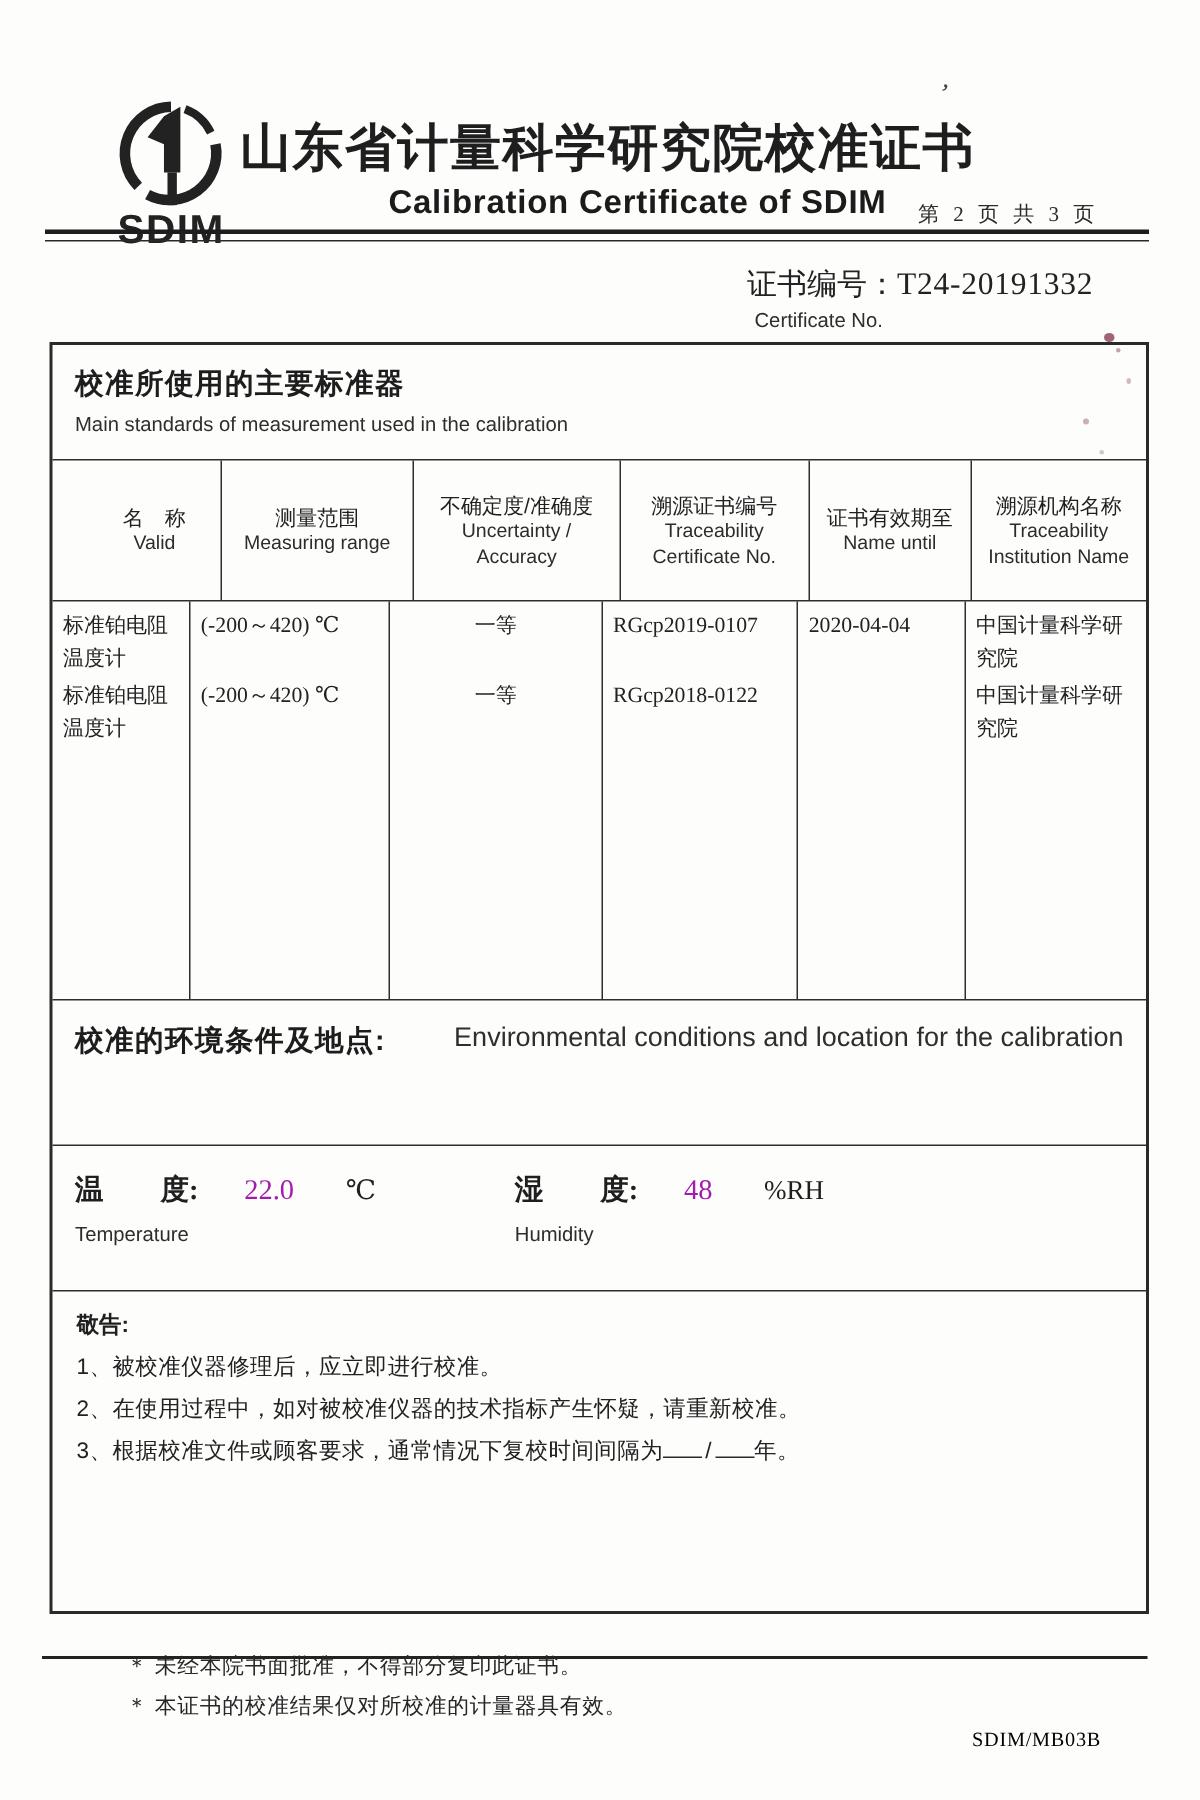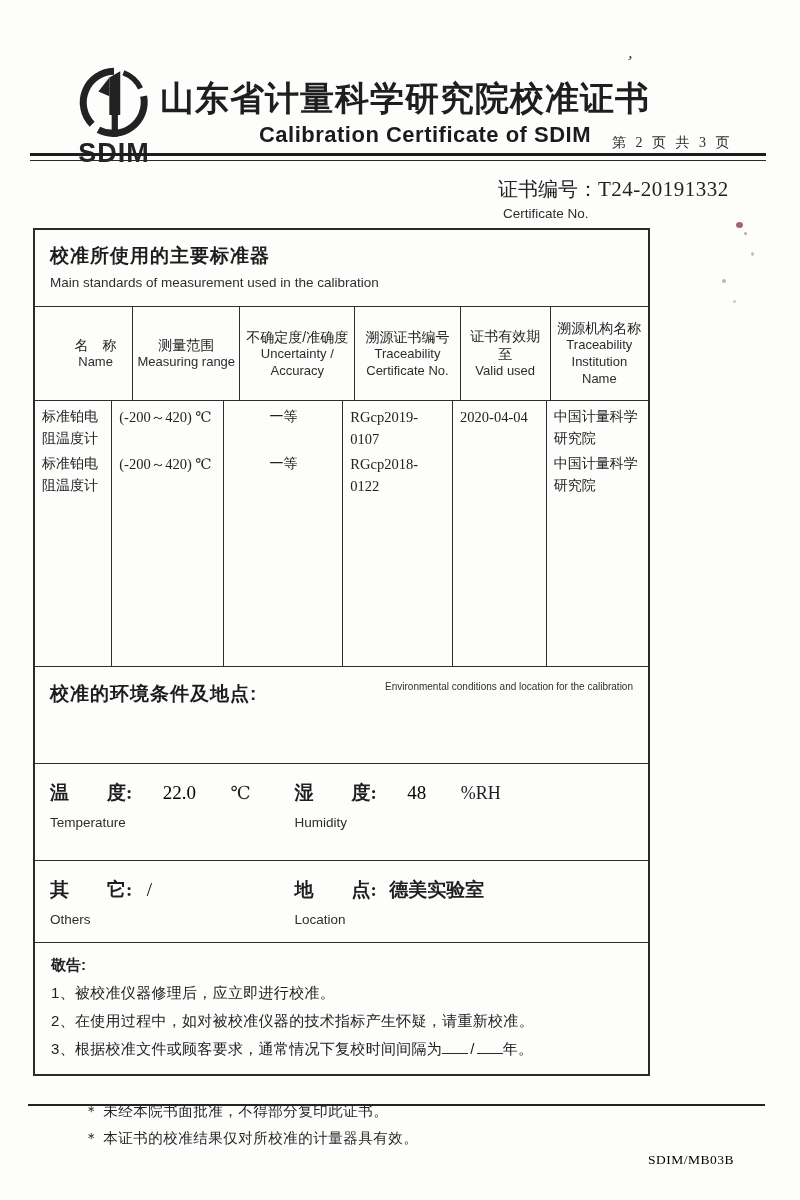"校准所使用的主要标准器" .main-table { width: 617px -> 733px }
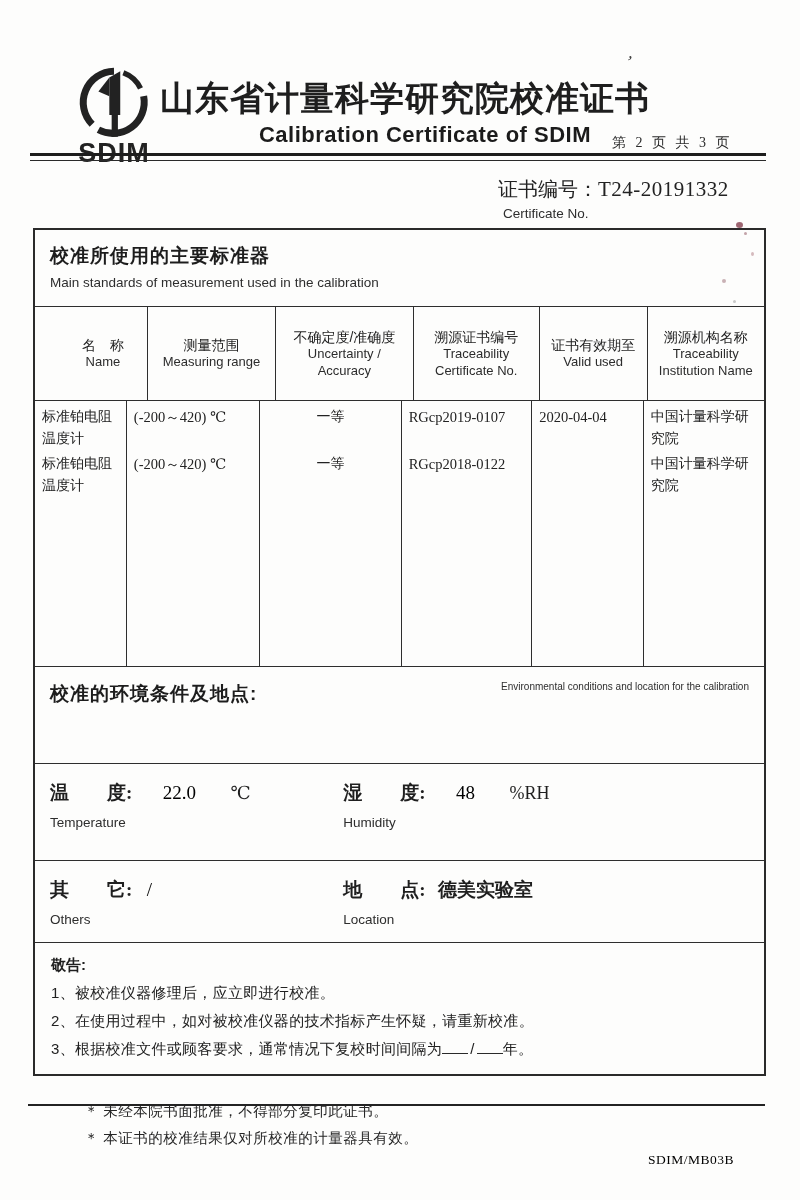"Name" div.en { text: Name -> Valid }
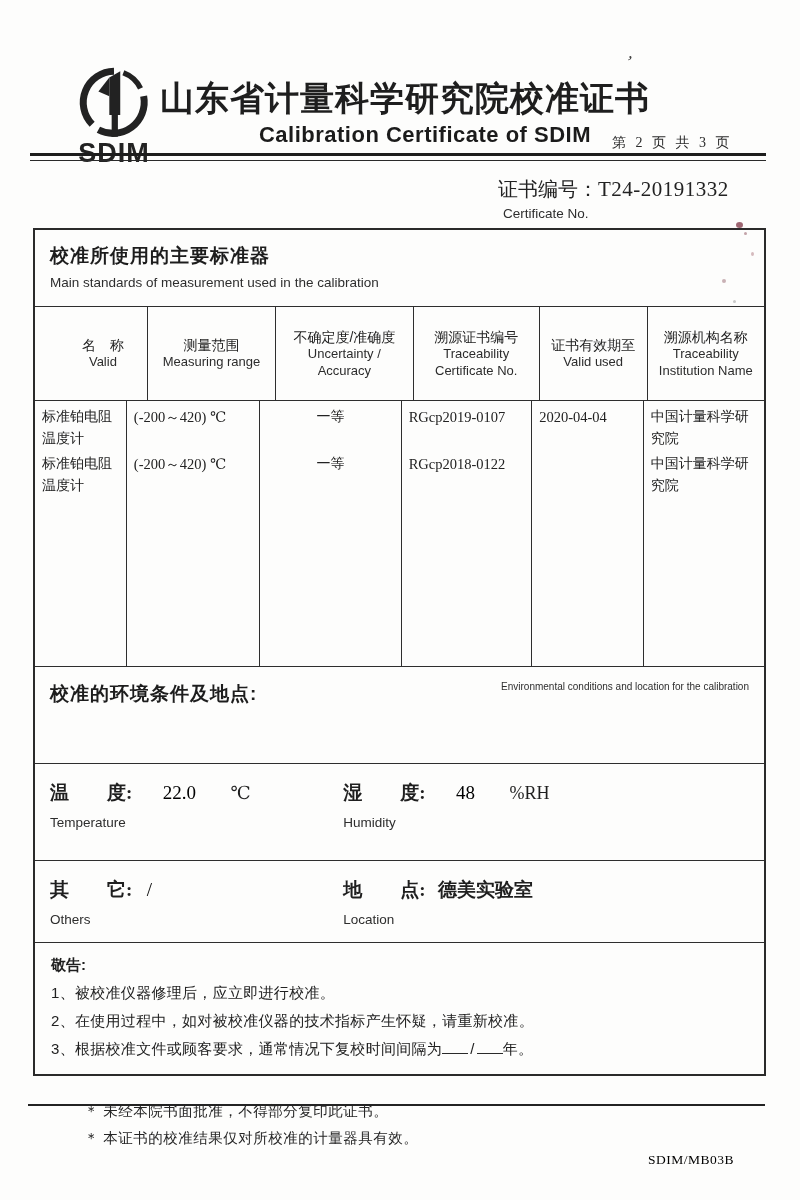"Valid used" div.en { text: Valid used -> Name until }
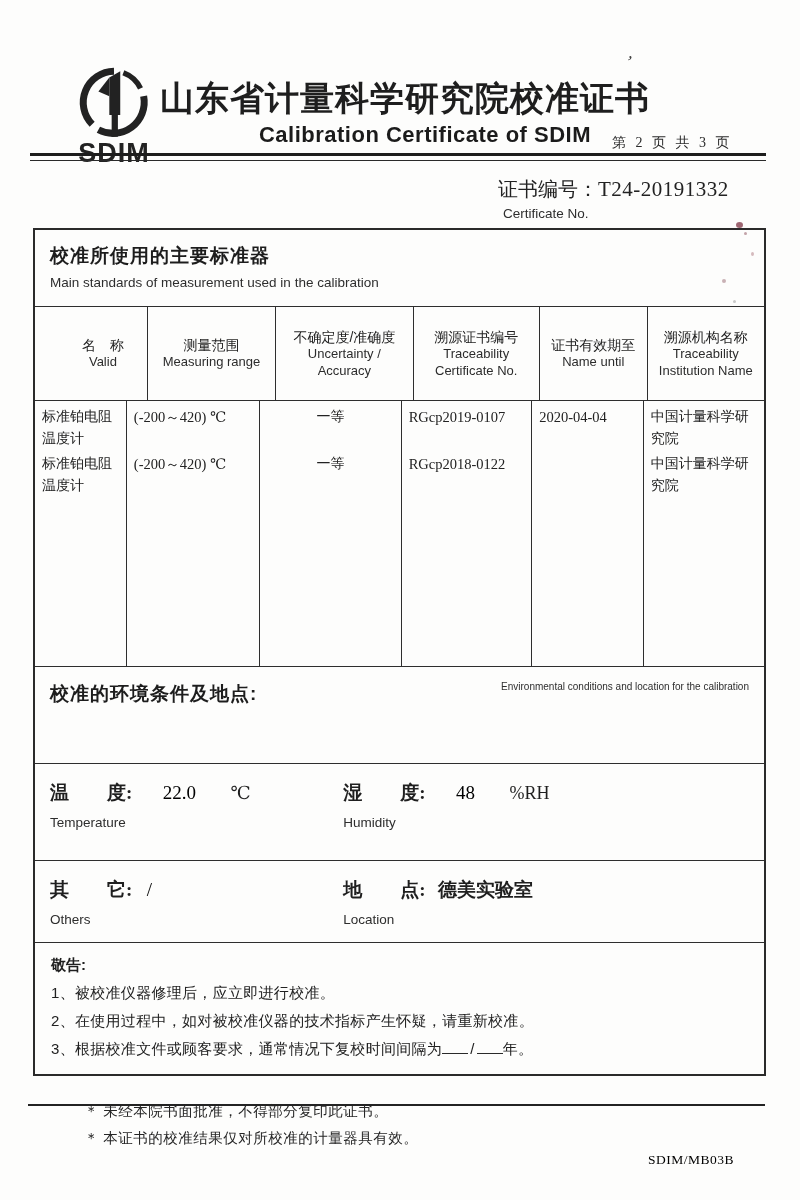"Environmental conditions and location" .env-title .en { font-size: 10px -> 18px }
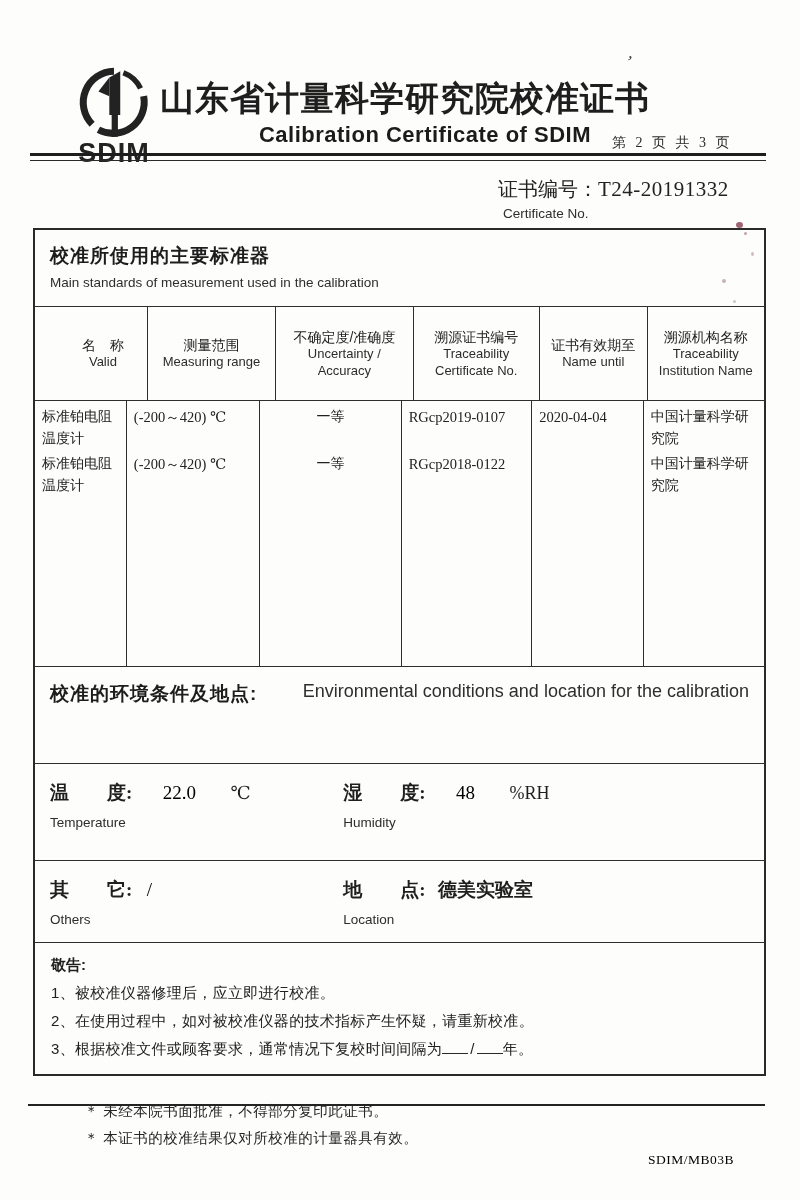"22.0" .cond-val { color: #000000 -> #a21caf }
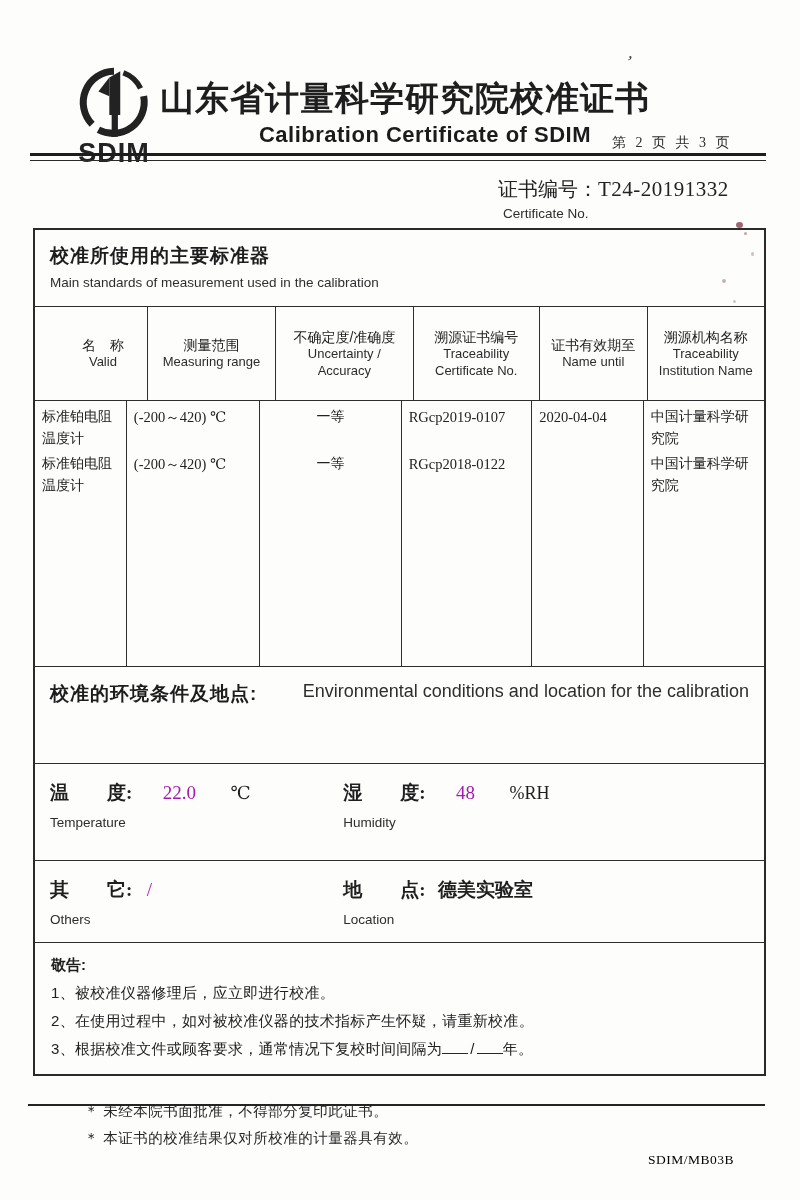"其 它: /" div.cond-row { html: <div> <div> <div> <span>其 它:</span> <span>/</span> </div> <div>Others</div> </div> <div> <div> <span>地 点:</span> <span>德美实验室</span> </div> <div>Location</div> </div> </div> -> none }
